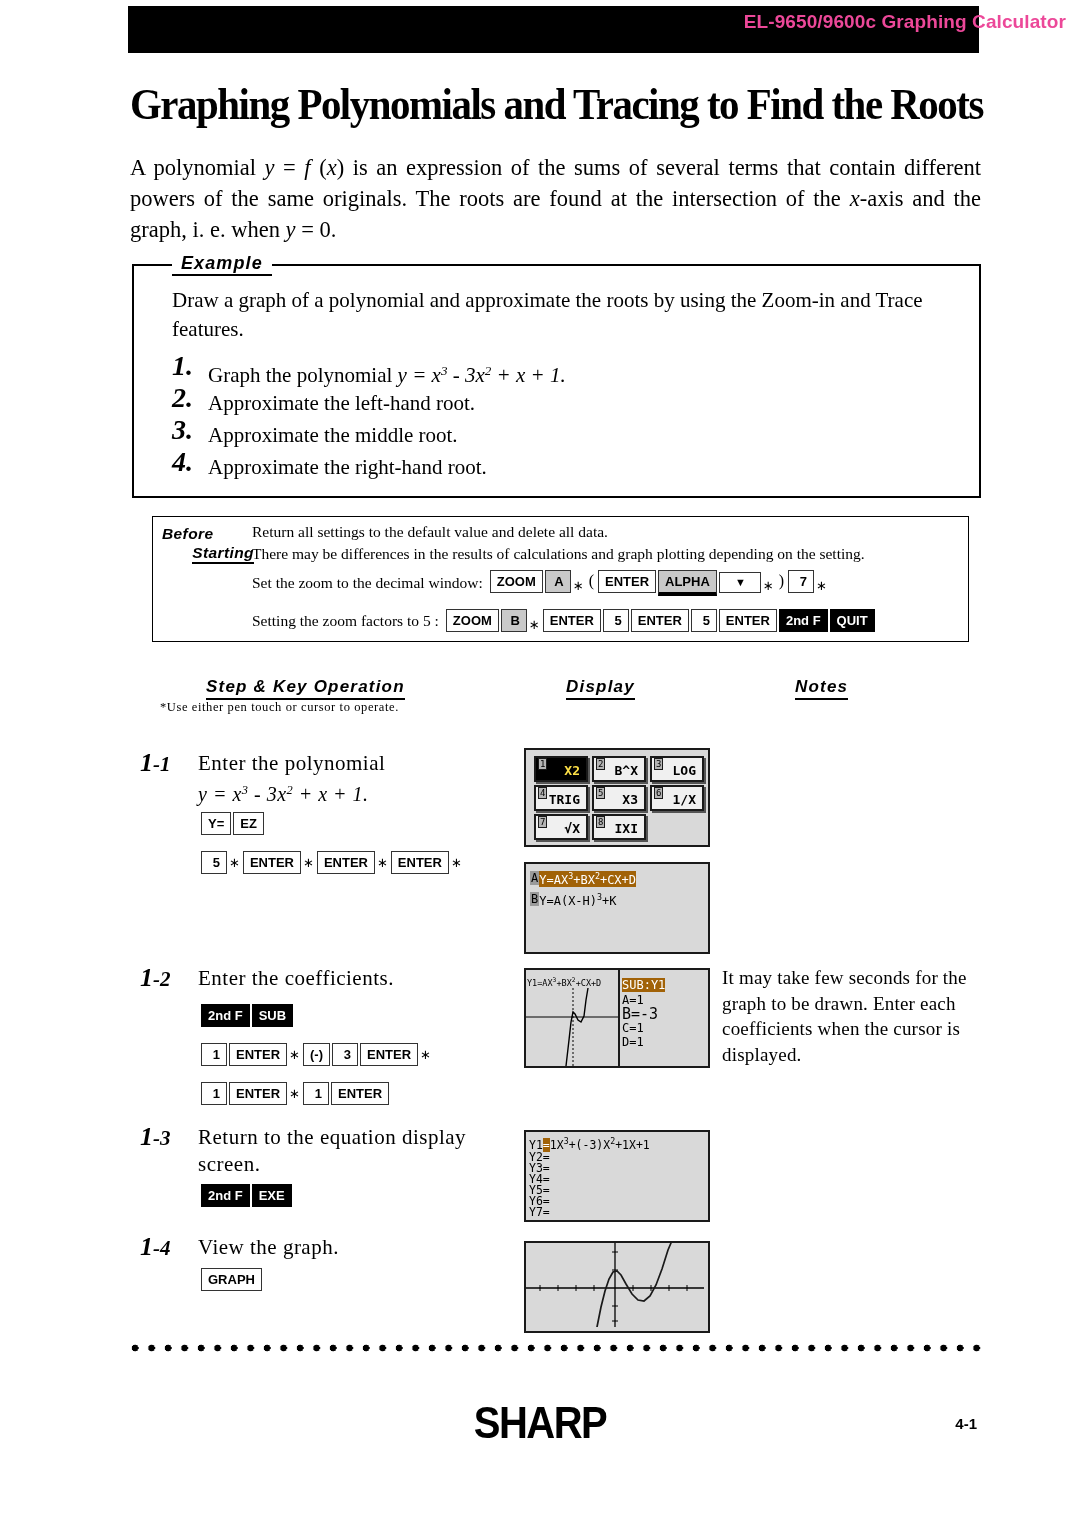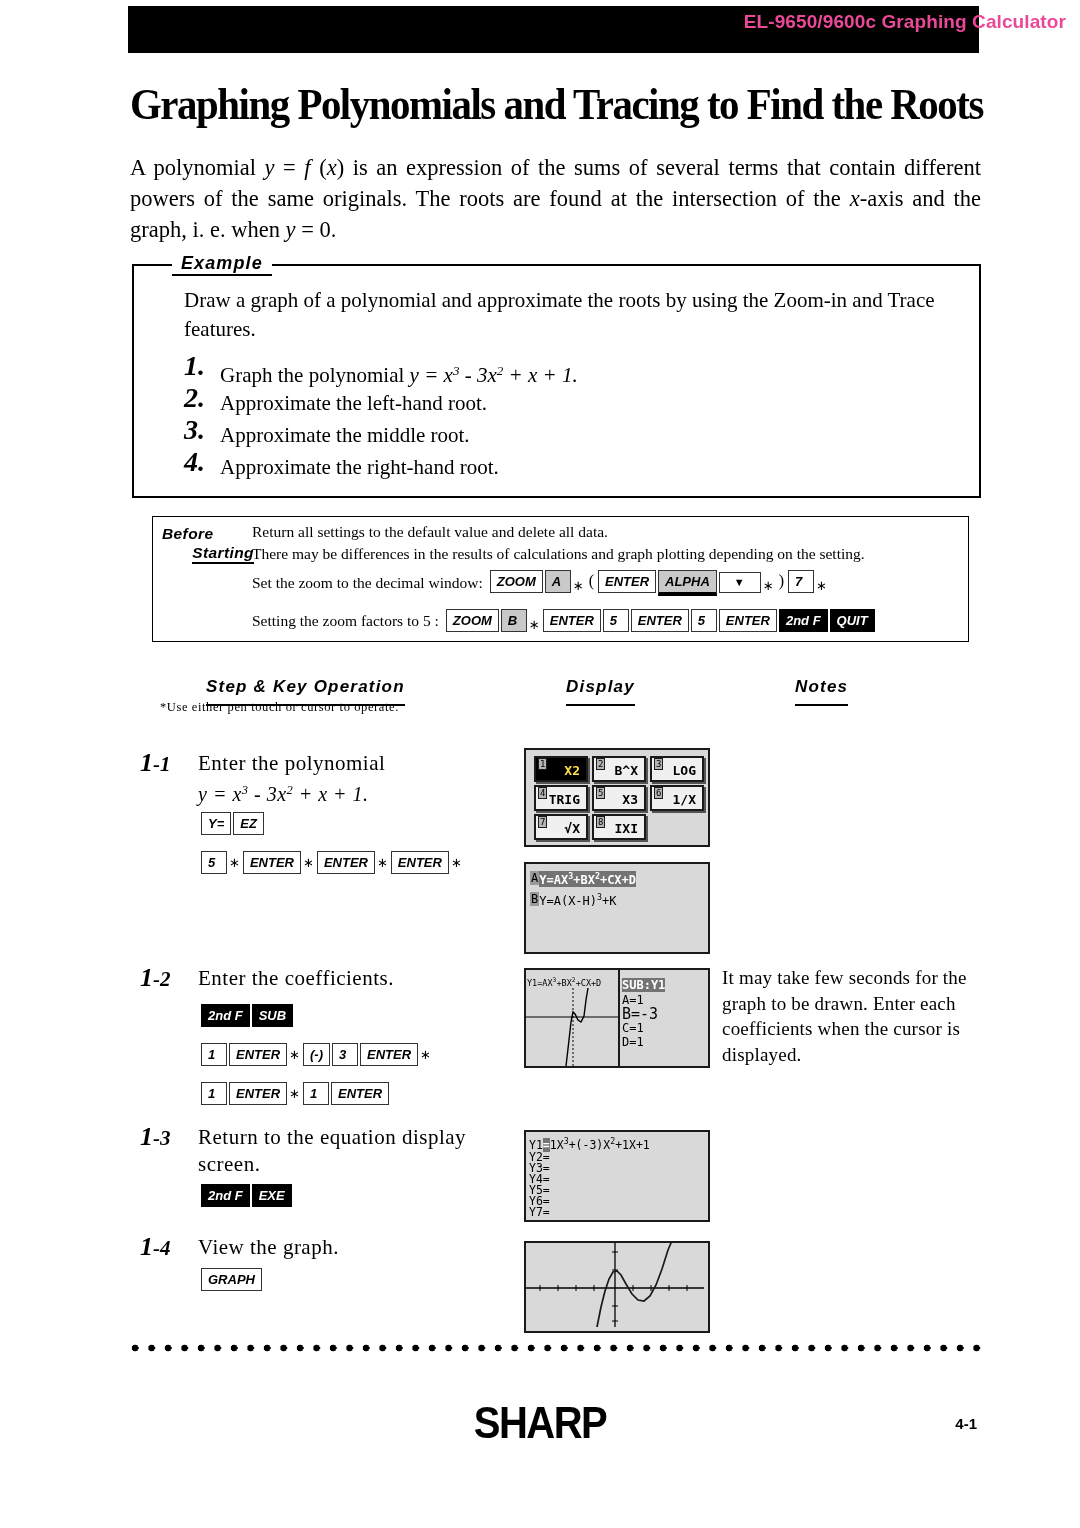"Draw a graph of a" .ex-body { margin-left: 12px -> none }
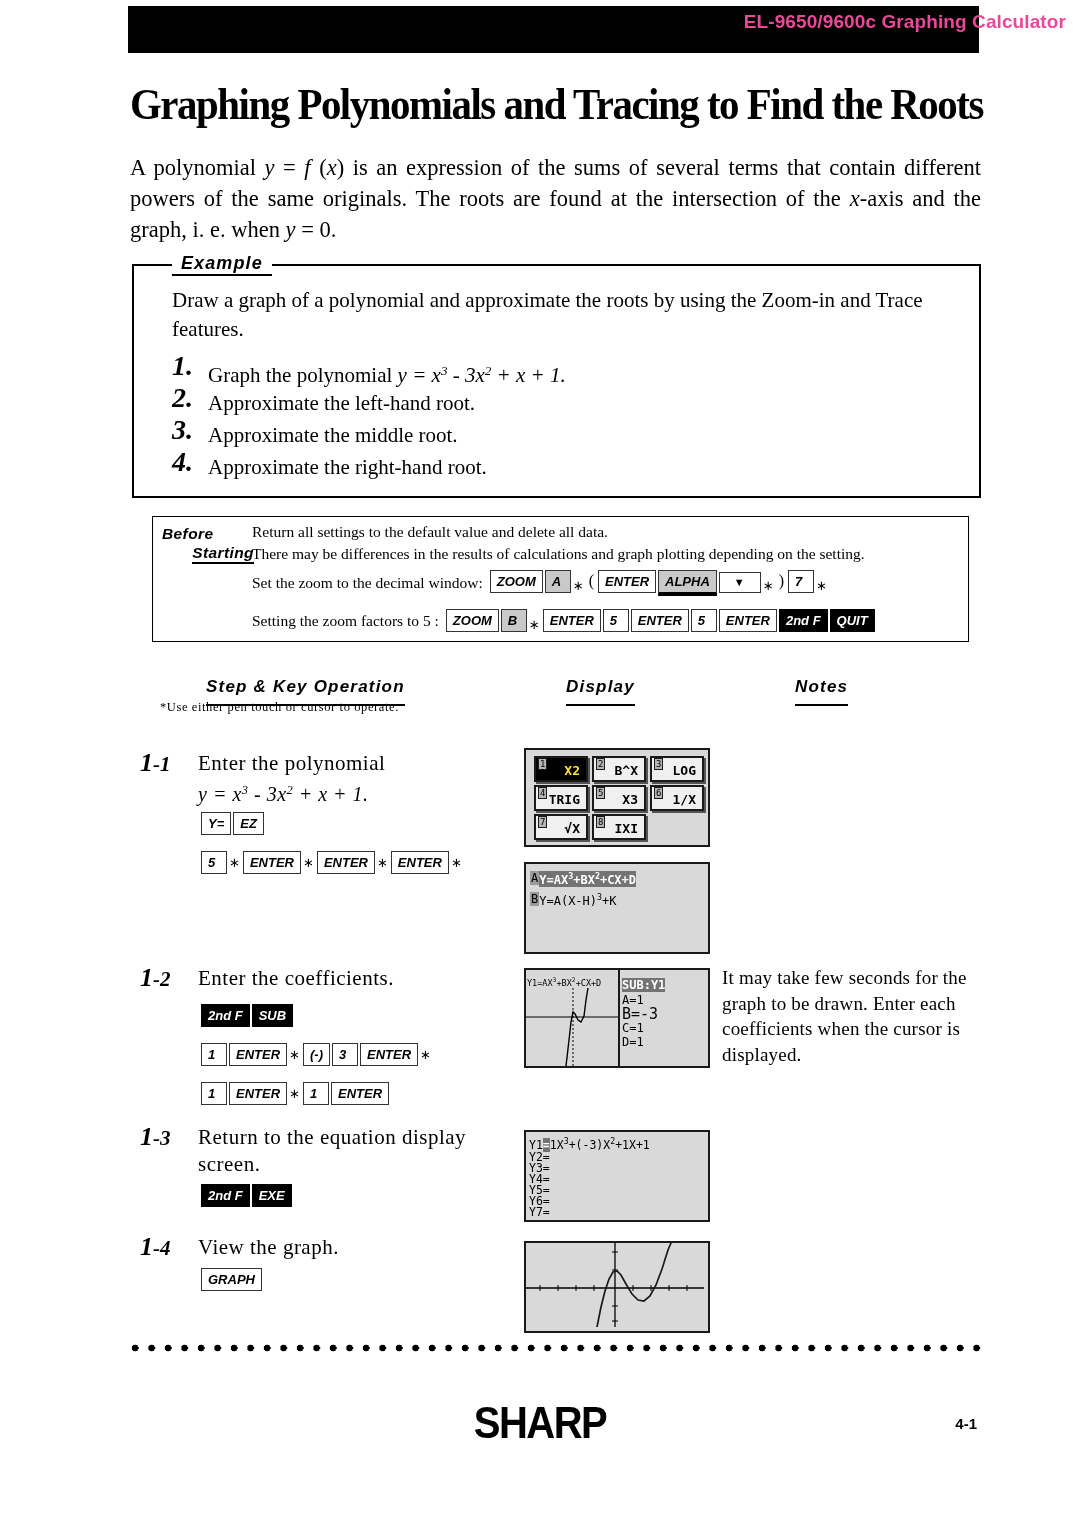"ZOOM" .key { font-style: italic -> none; text-align: left -> right }
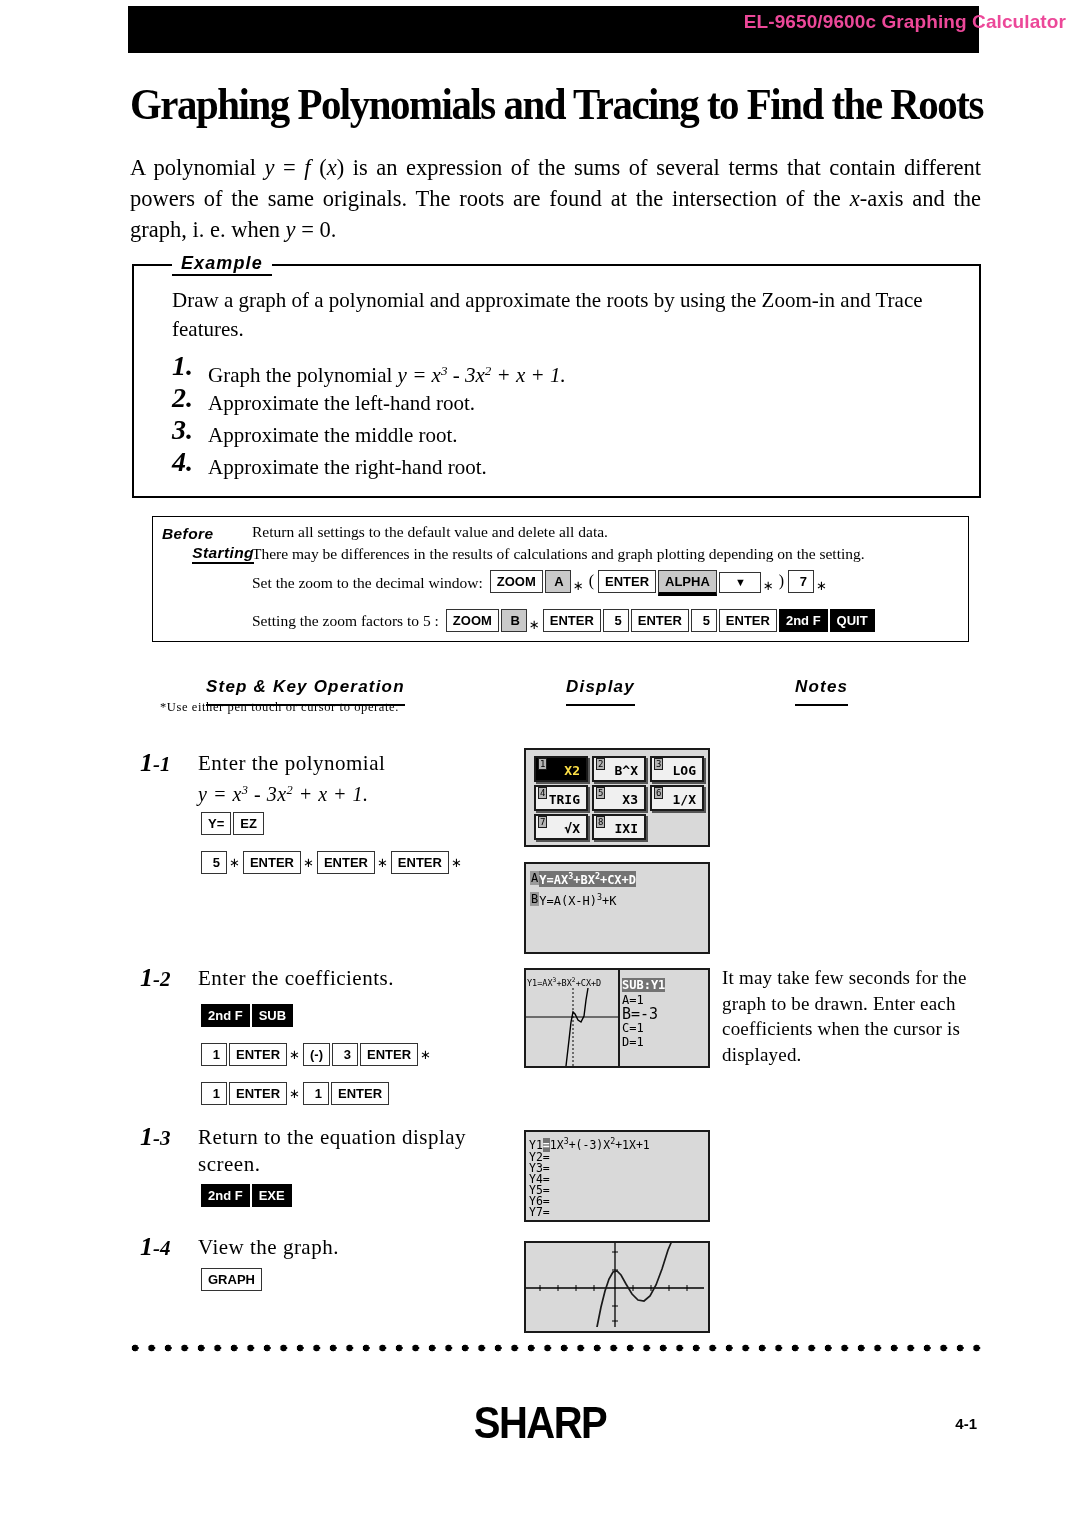"Step & Key Operation" .colhead { padding-bottom: 7px -> 1px }
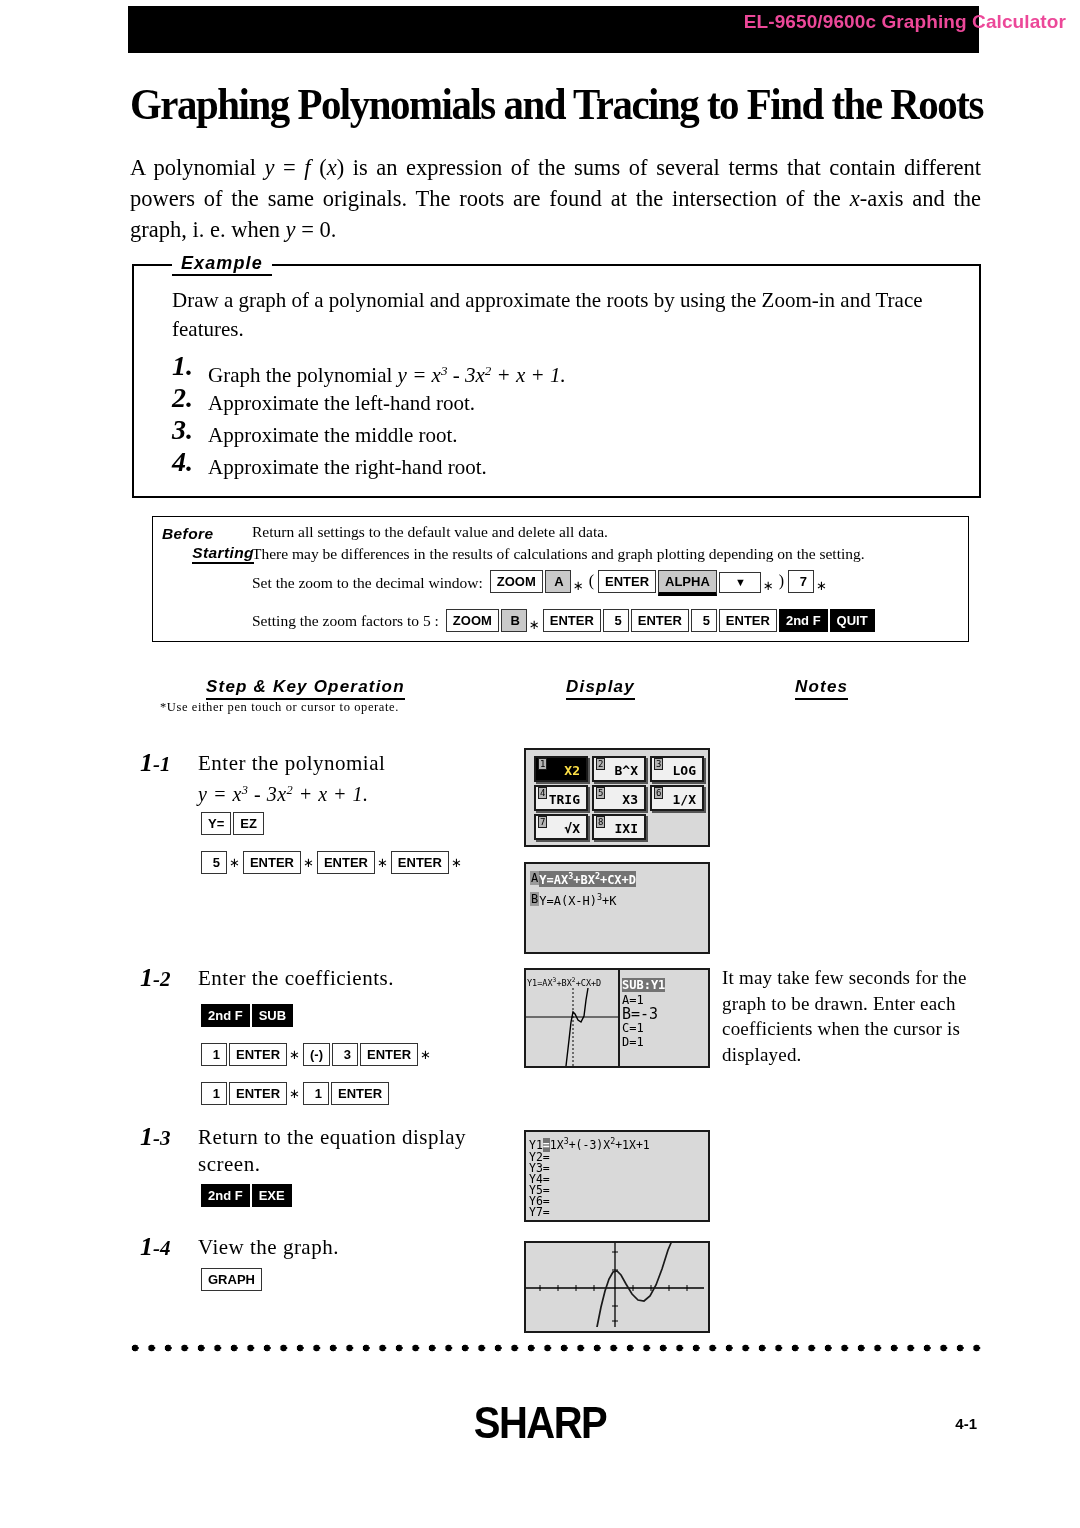"Y=AX3+BX2+CX+D" .hl { background: #737373 -> #a16207; font-weight: bold -> none }
